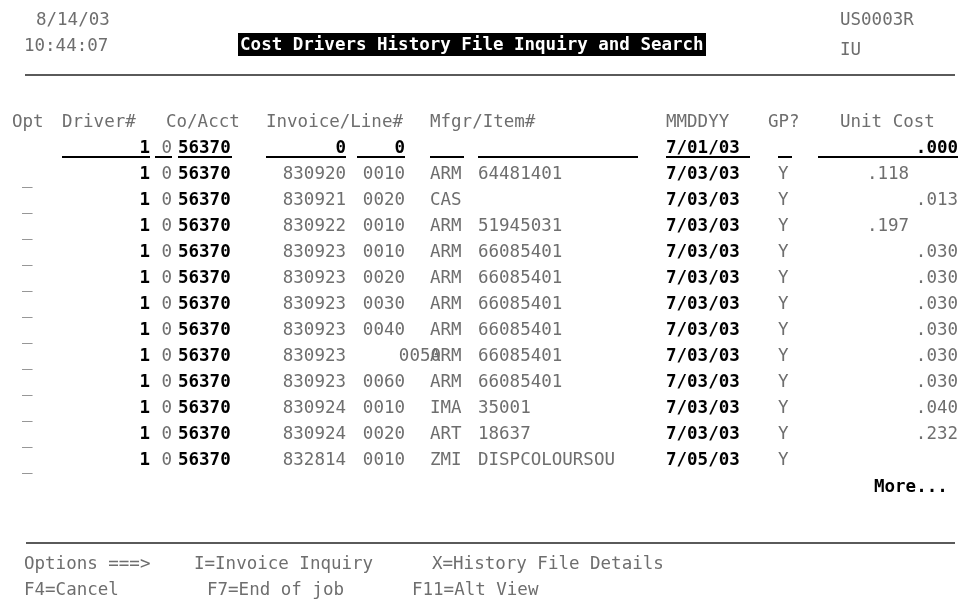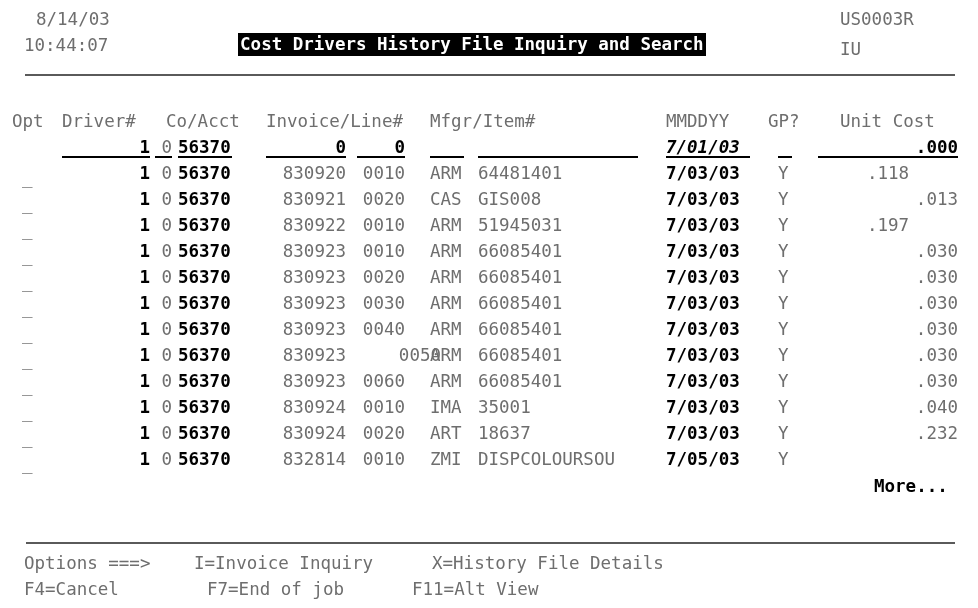"7/01/03" div.field { font-style: italic -> none }
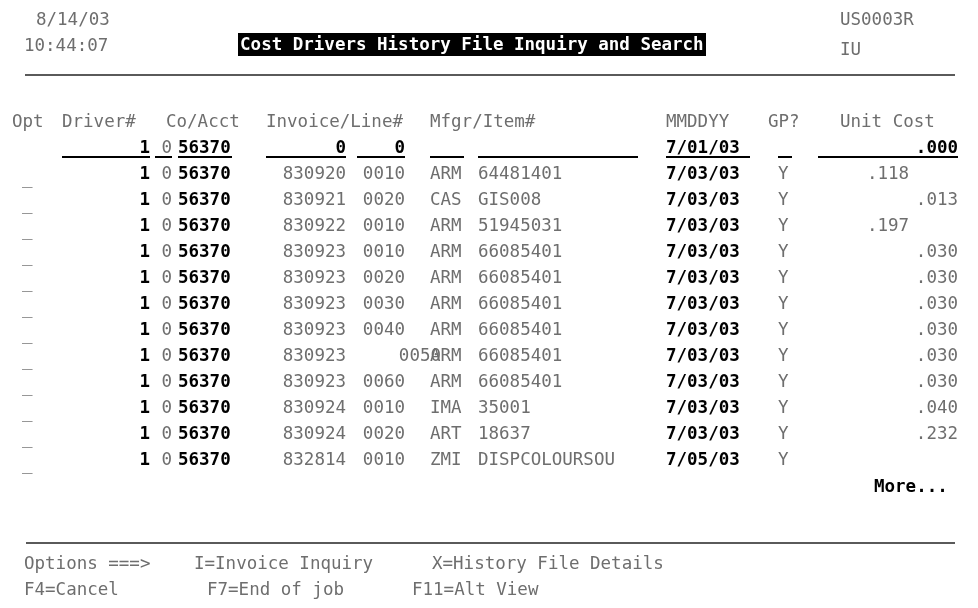"GIS008" div.cell { html: <div>GIS008</div> -> none }
